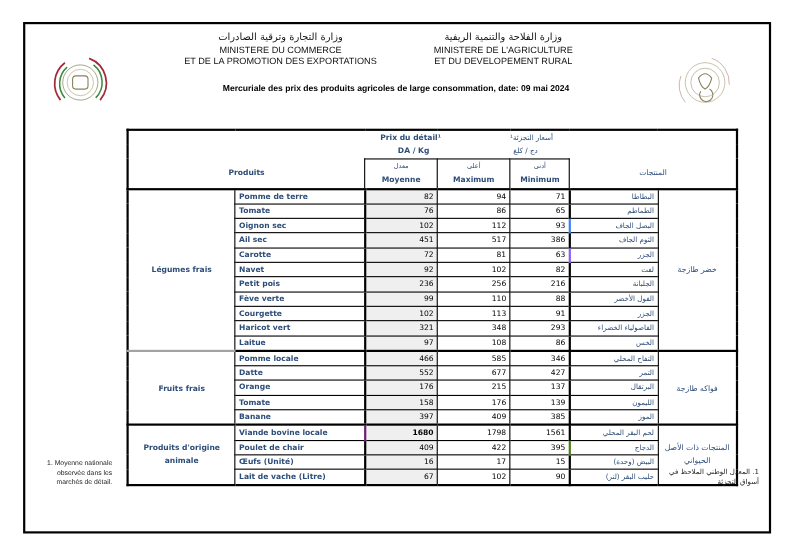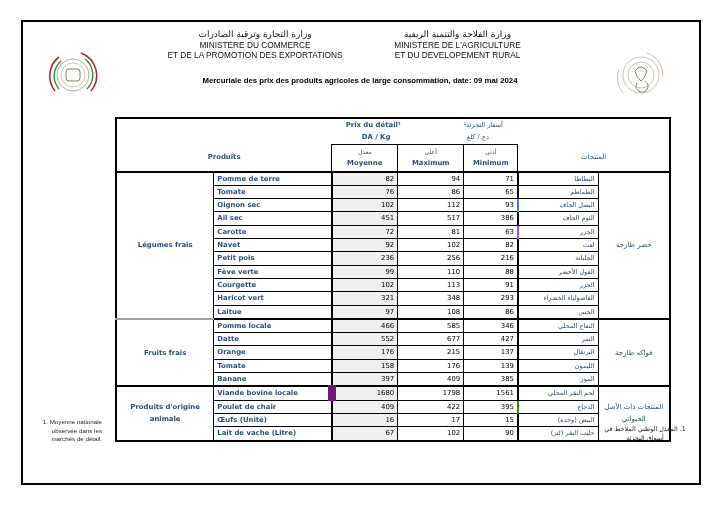"1680" td.num { border-left: 8px solid #701a75 -> 2px solid #701a75; font-weight: none -> bold }
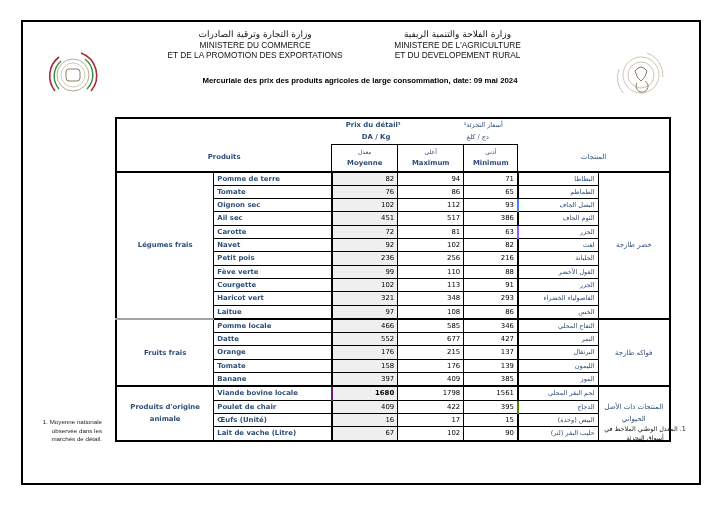"1. المعدل الوطني الملاحظ في" .note-right { text-align: center -> right }
